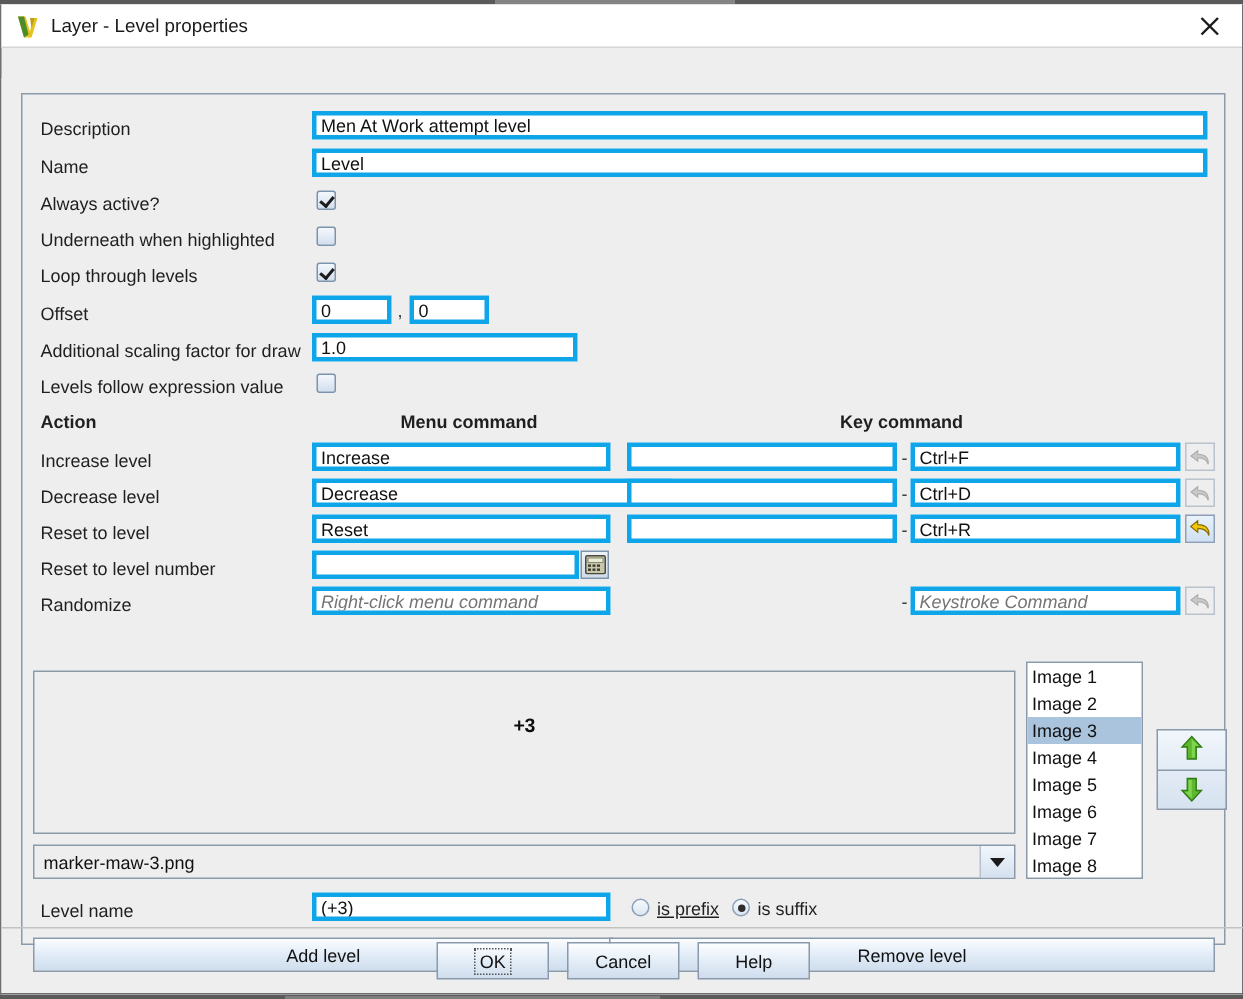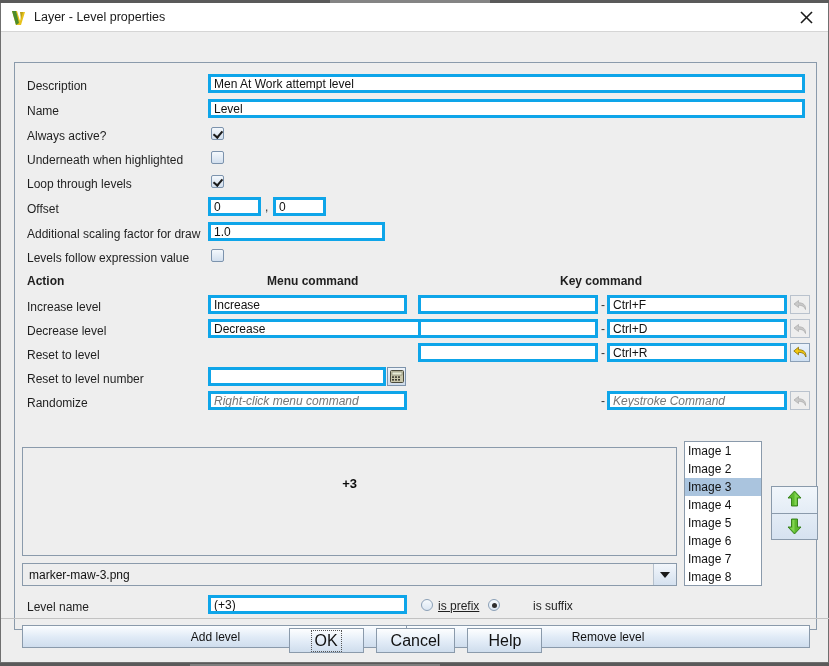"Reset" input.tf { html: none -> <input> }
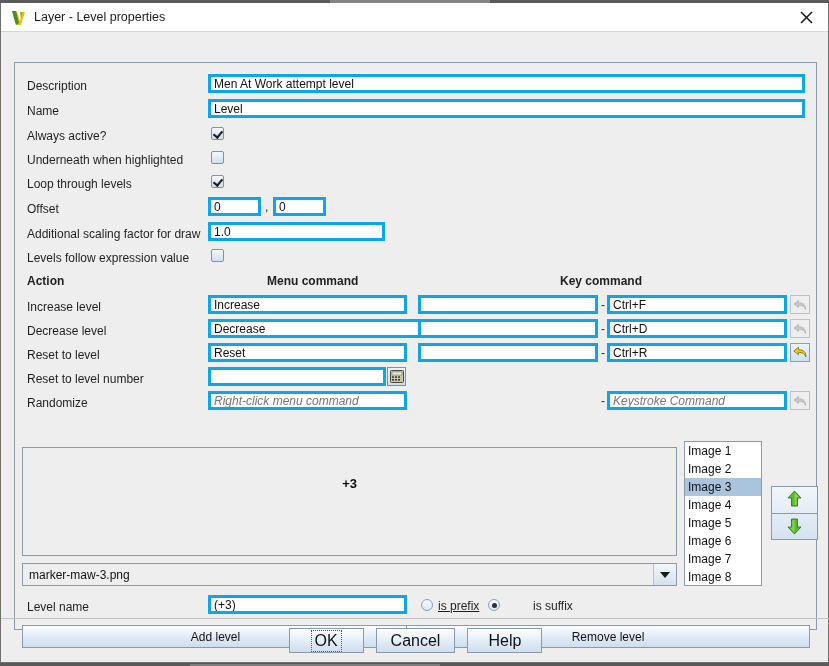"is suffix" span.lbl { margin-left: 28px -> none }
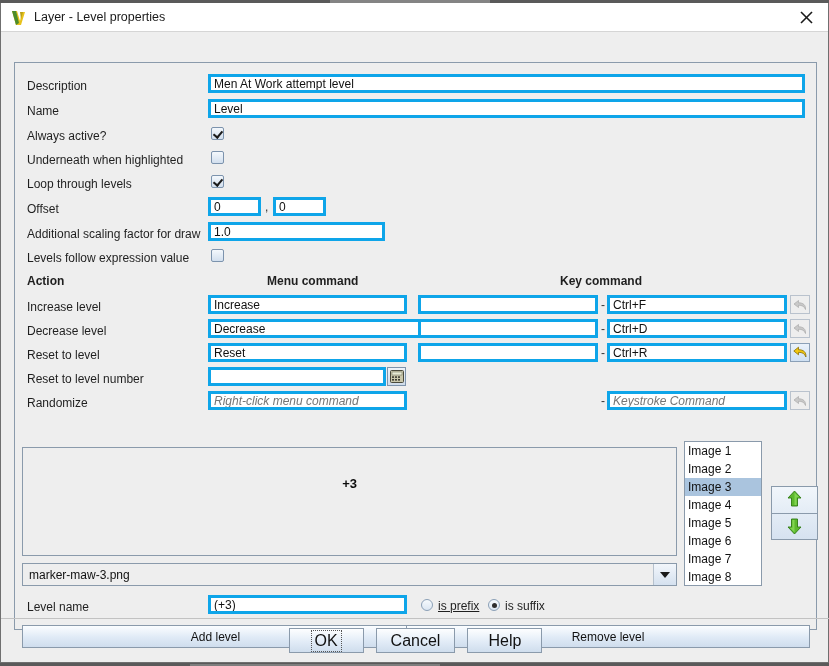"OK" .fbtn { font-size: 16px -> 12px }
